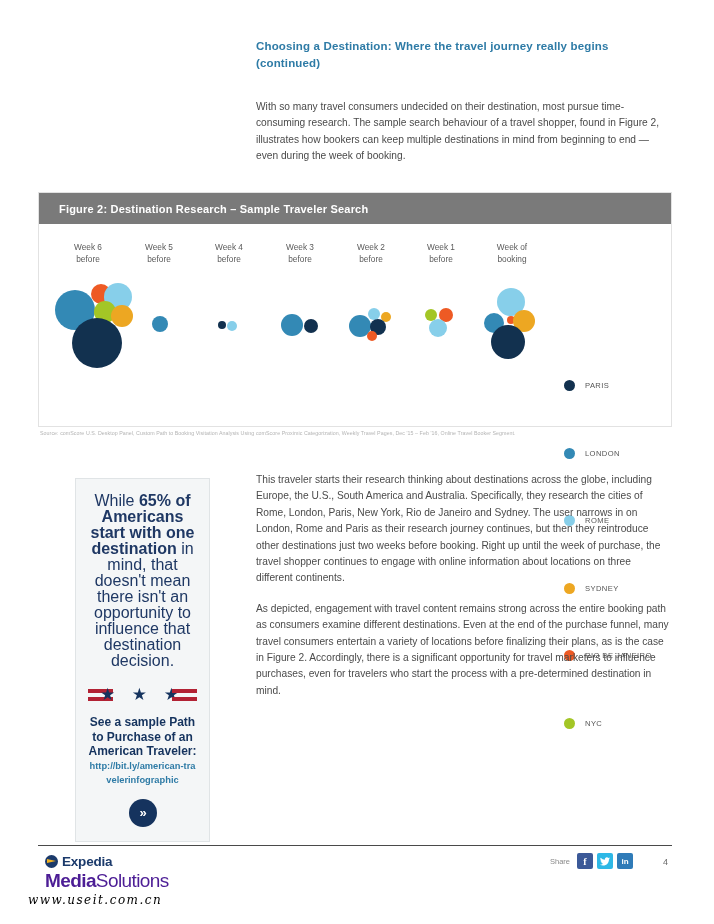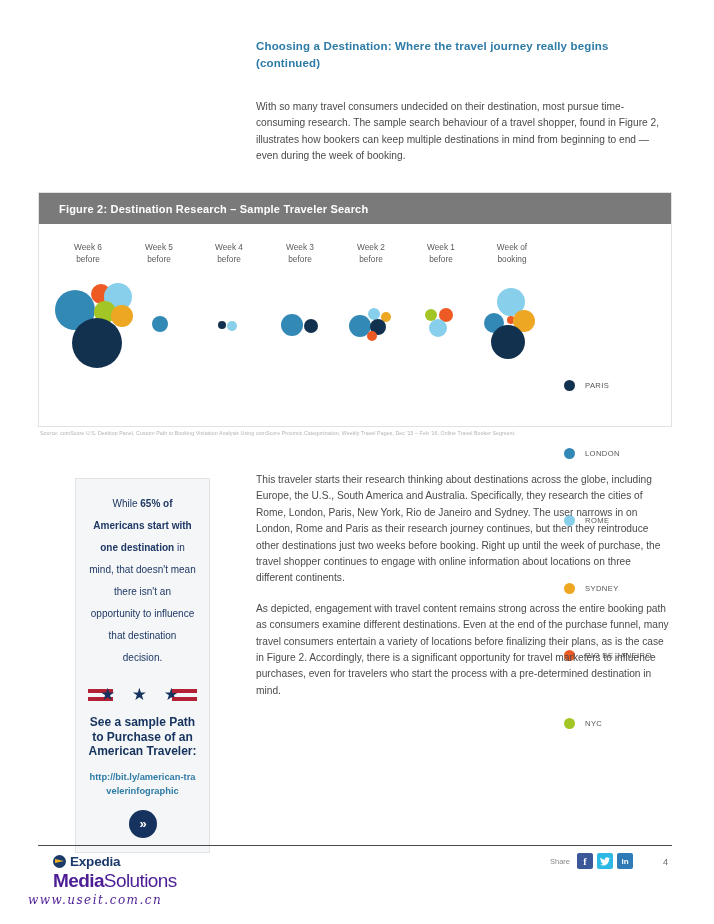"While 65% of Americans start" .callout-quote { font-size: 10px -> 16px; line-height: 22px -> 16px }
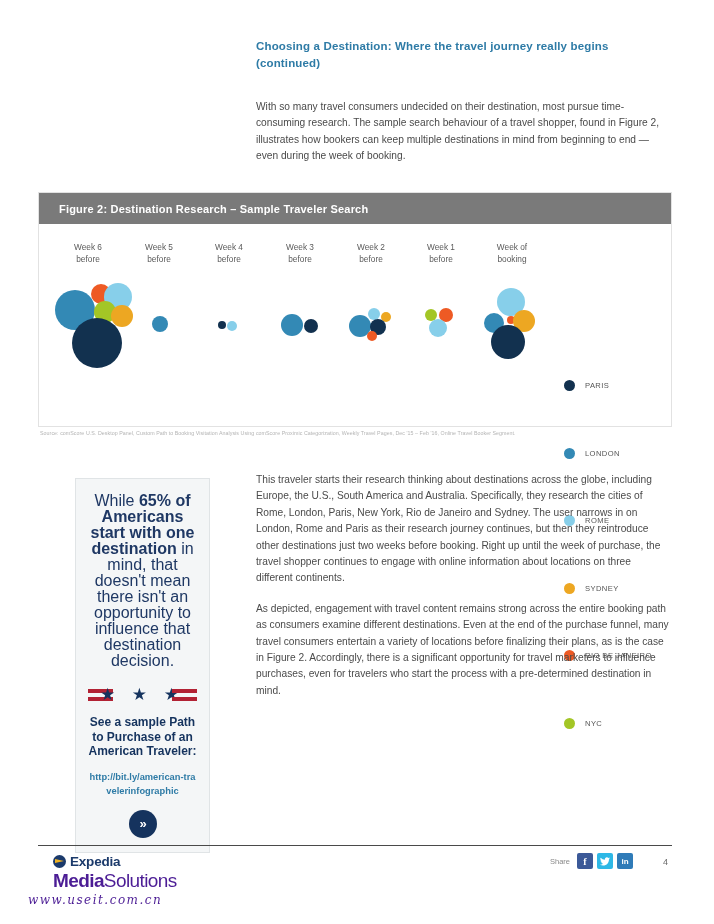"http://bit.ly/american-travelerinfograph" .callout-link { margin-top: 11px -> 0 }
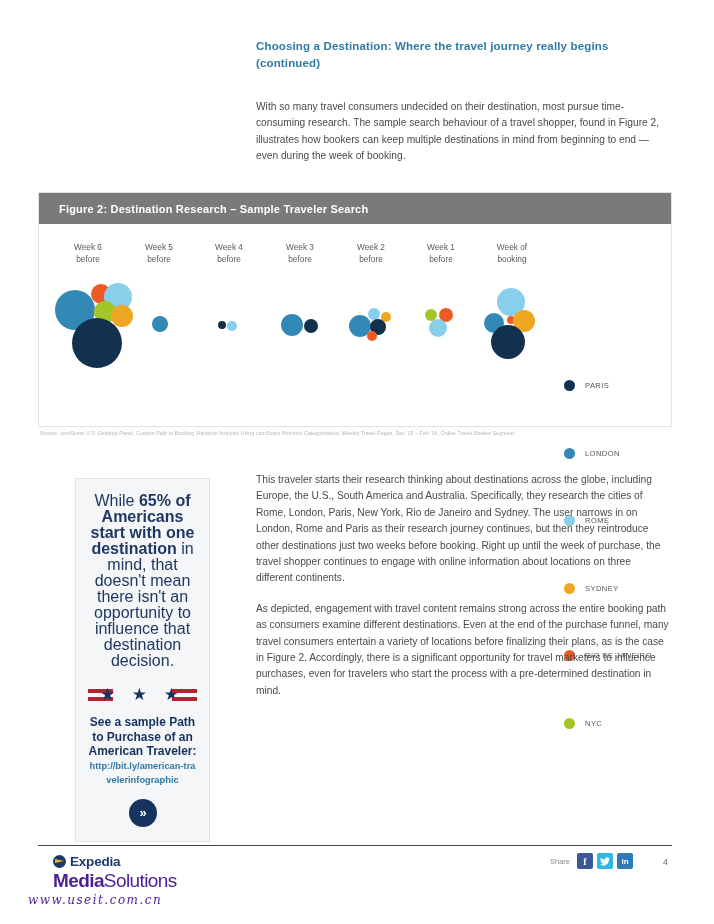"Expedia" .logo { margin-left: 8px -> none }
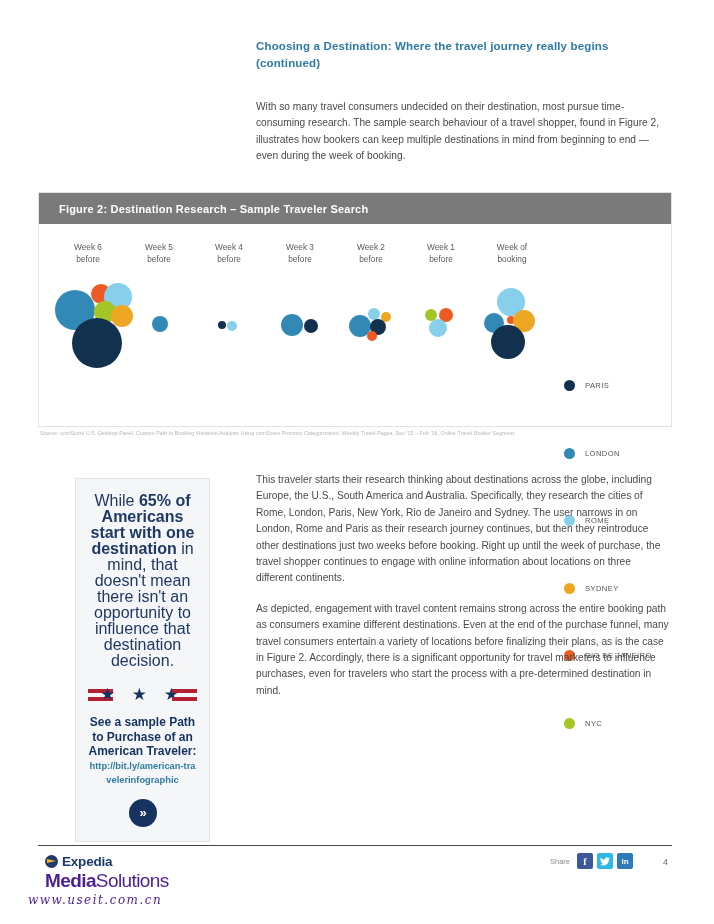"www.useit.com.cn" .watermark { color: #4c1d95 -> #000000 }
